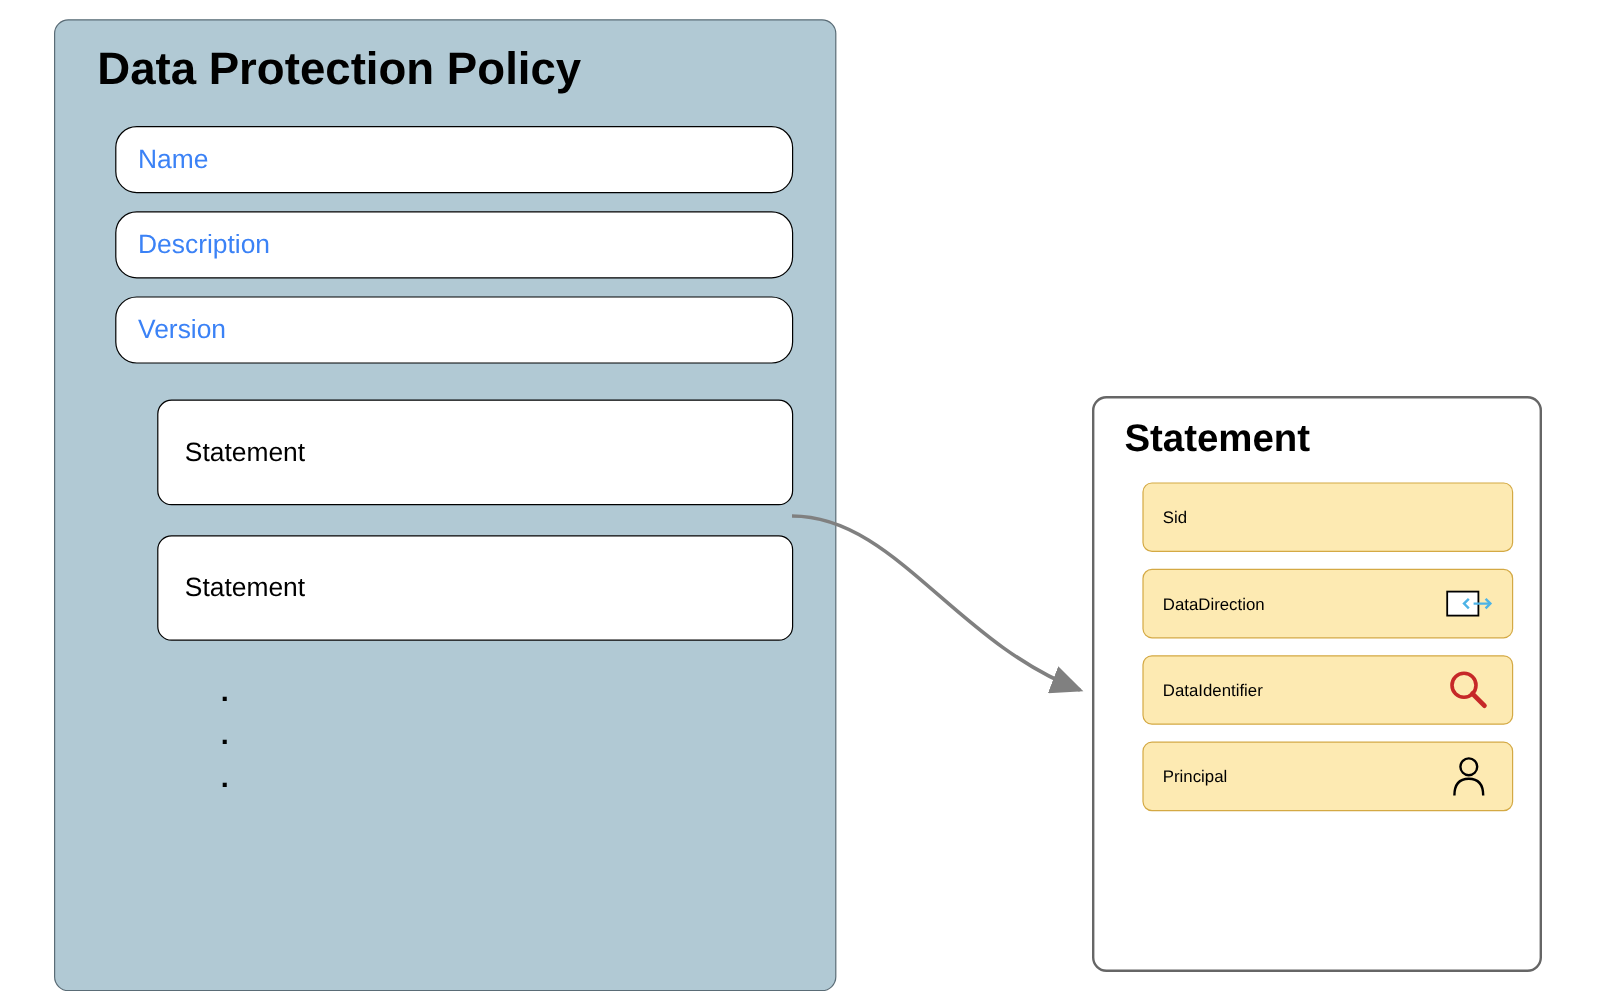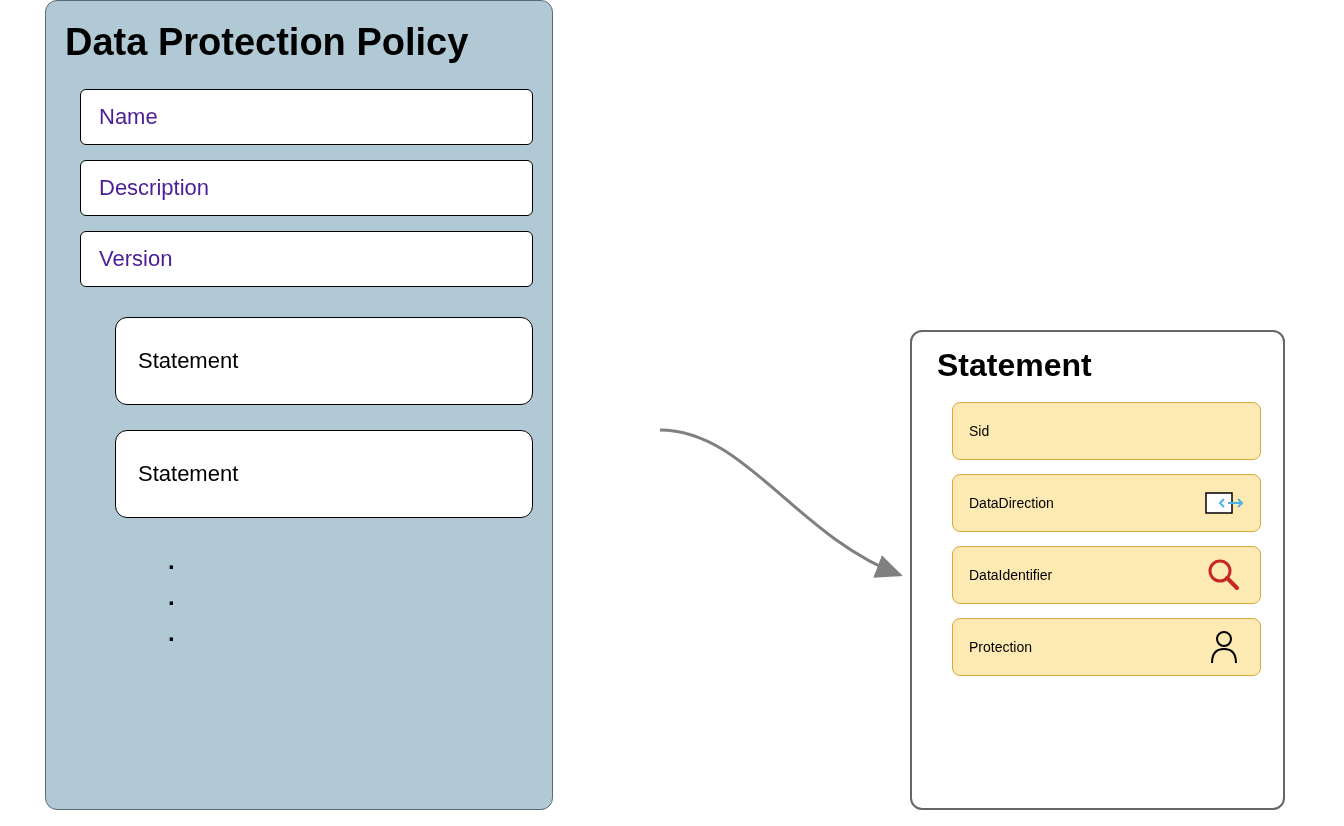"Data Protection Policy" .policy-container { padding: 20px 14px -> 20px 30px; top: 0 -> 16px; width: 508px -> 652px }
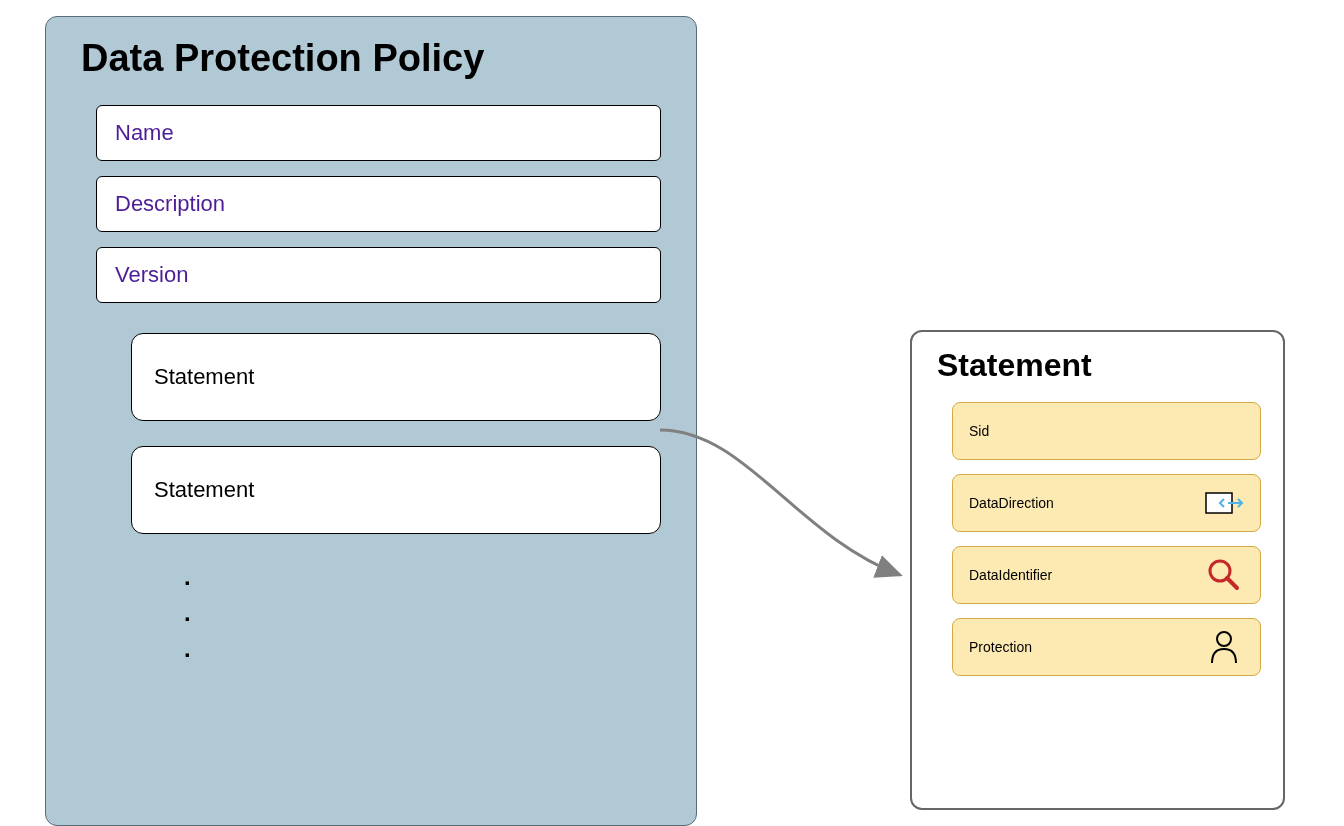"Name" .field-box { border-radius: 6px -> 18px; color: #4c1d95 -> #3b82f6 }
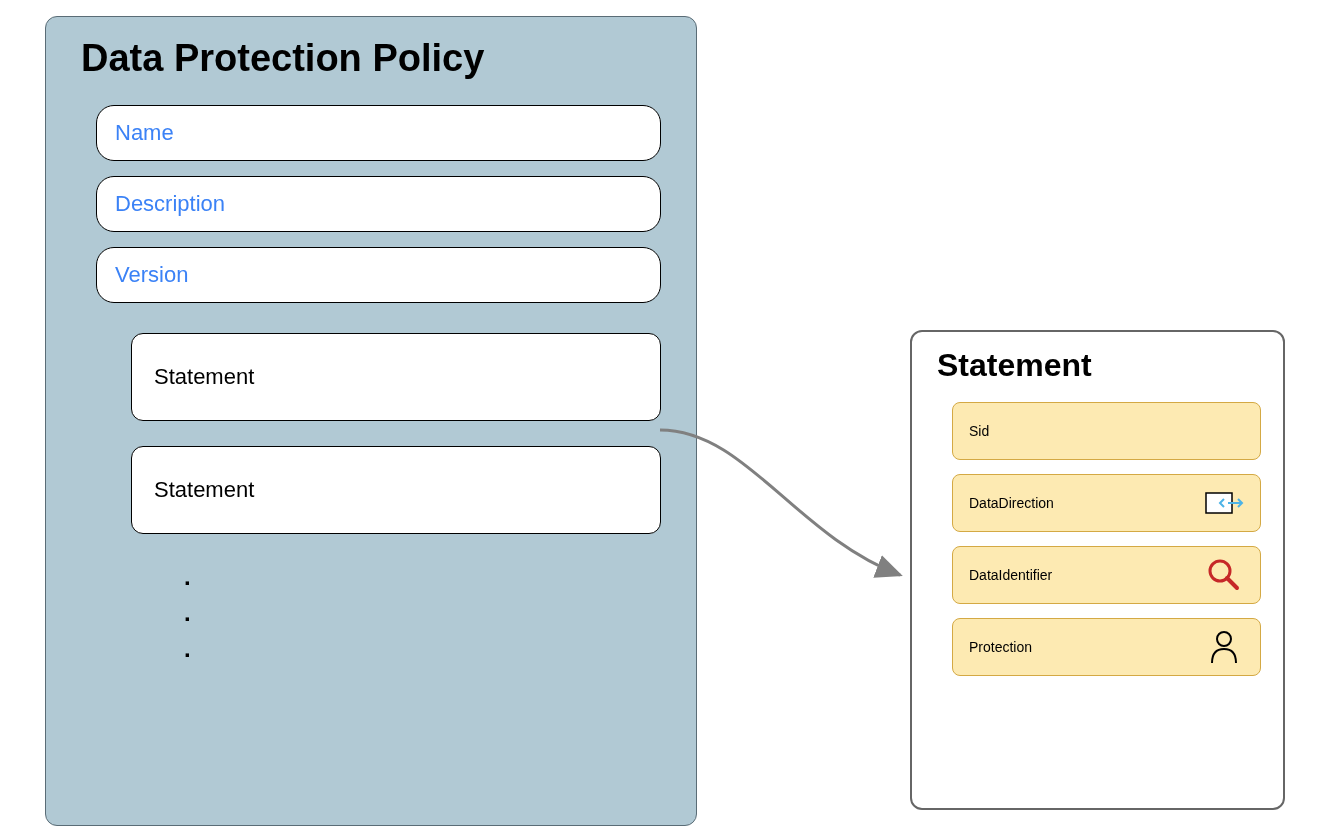"Protection" span { text: Protection -> Principal }
